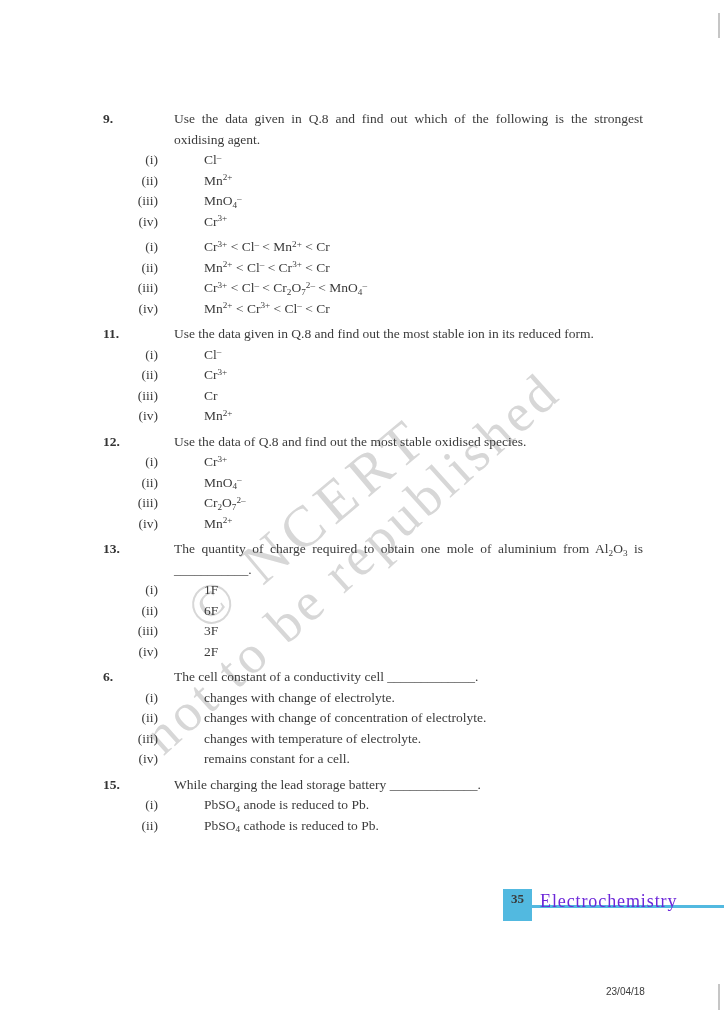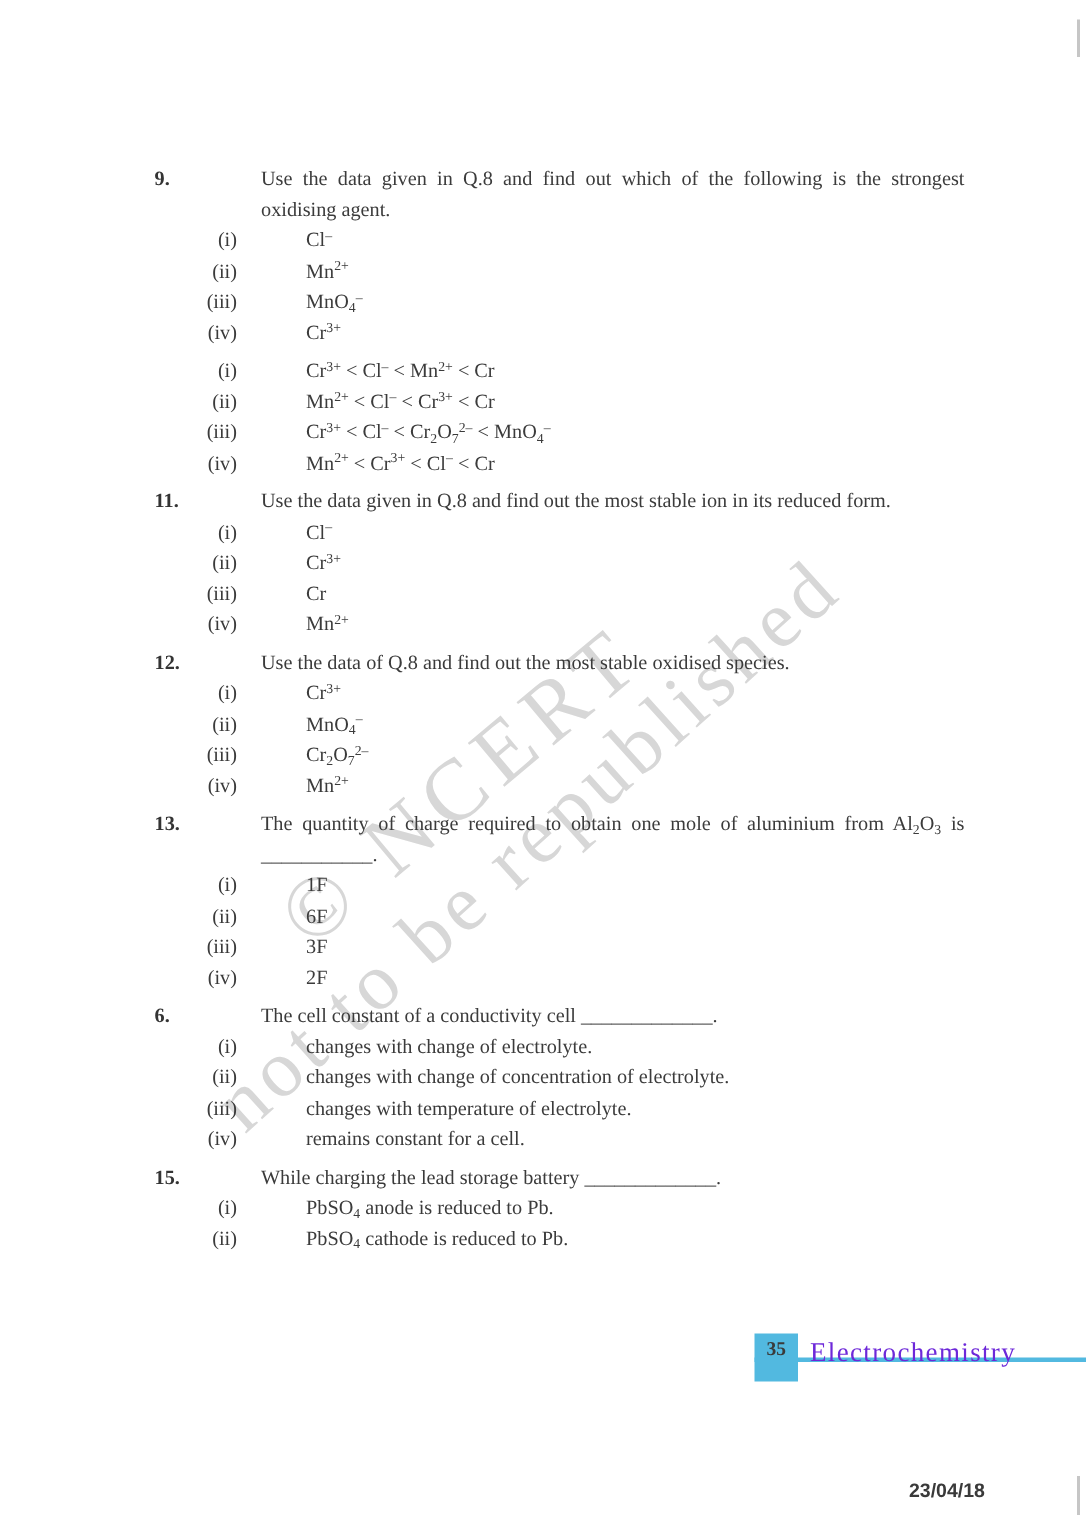"23/04/18" .date-stamp { font-size: 13px -> 10px; font-weight: bold -> none }
